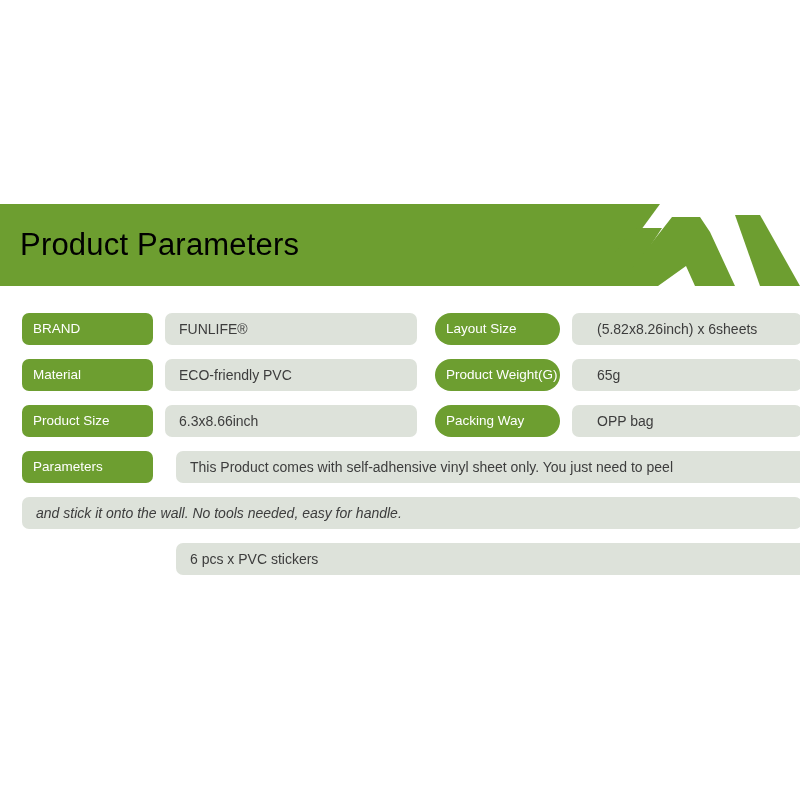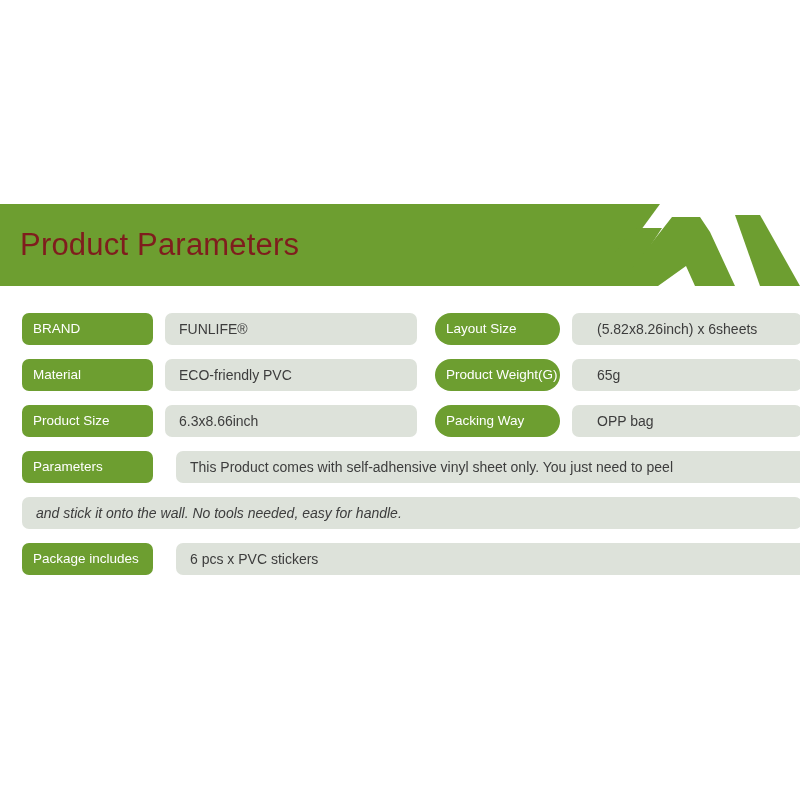"Product Parameters" .banner-title { color: #7f1d1d -> #000000 }
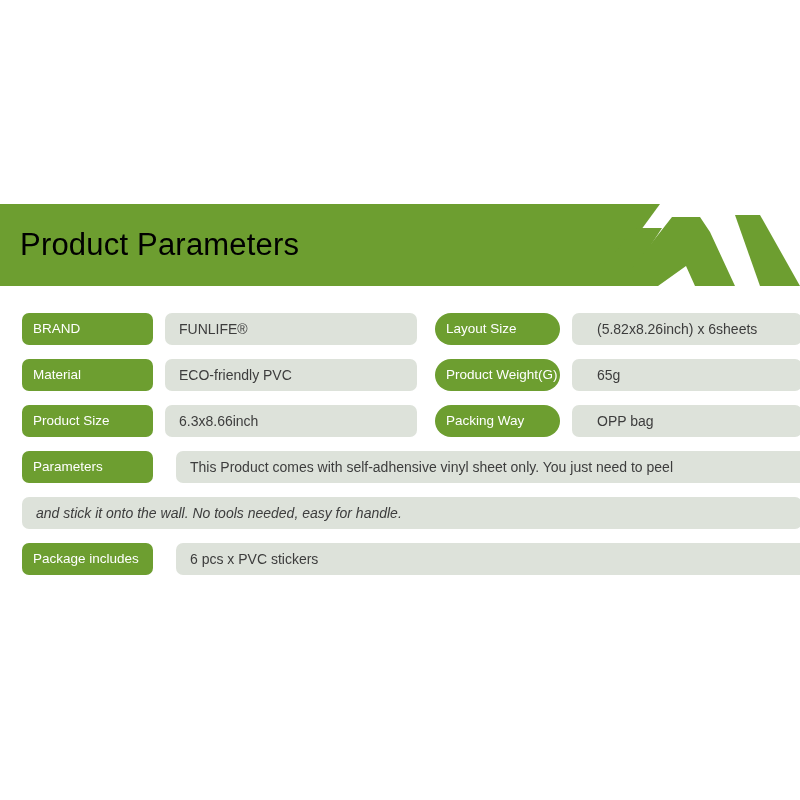"Package includes" div.cell { html: <div>Package includes</div> -> none }
